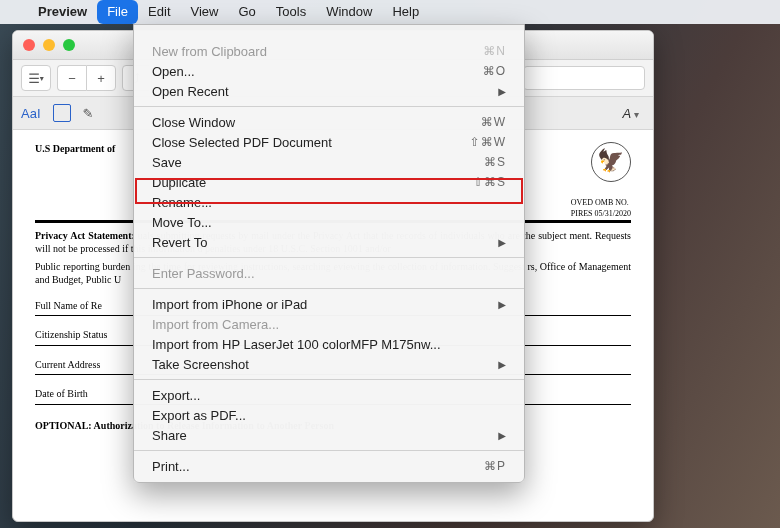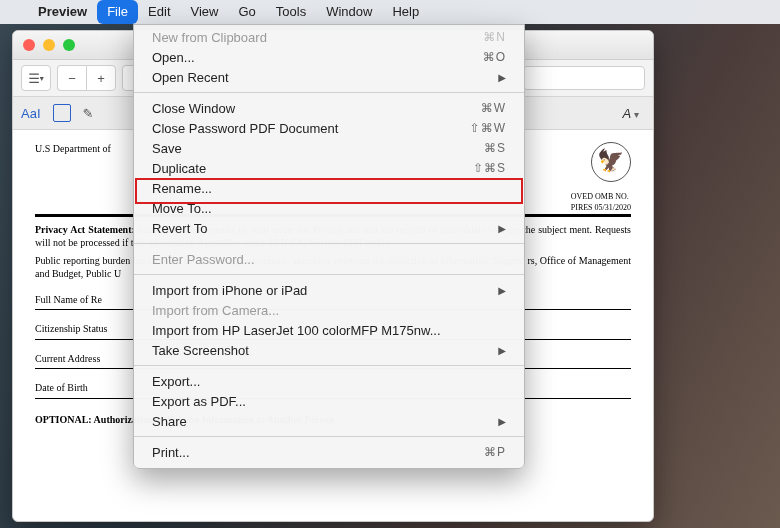"New from Clipboard" .menu { padding: 2px 0 6px 0 -> 16px 0 6px 0 }
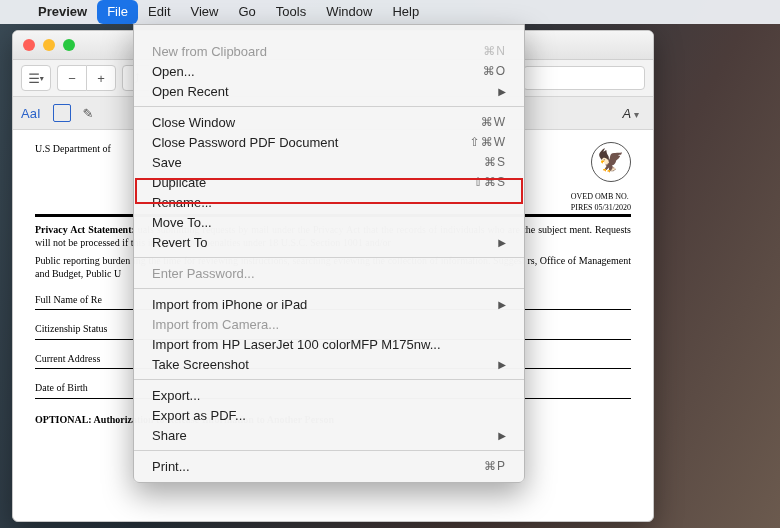"U.S Department of" .doc .dept { font-weight: normal -> bold }
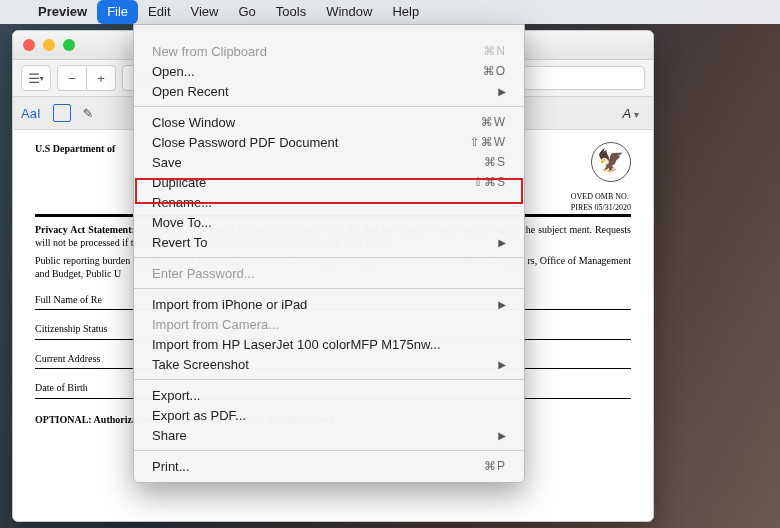"Close Password PDF Document" span { text: Password -> Selected }
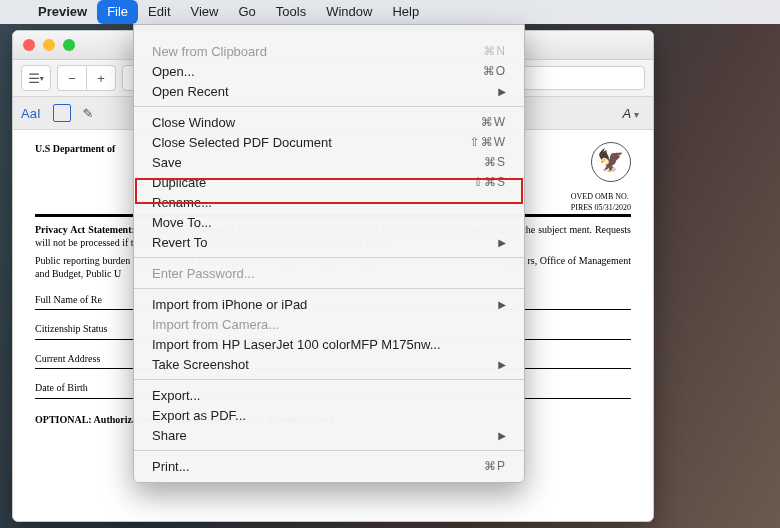"OVED OMB NO." .doc .omb { margin-top: 10px -> 16px }
